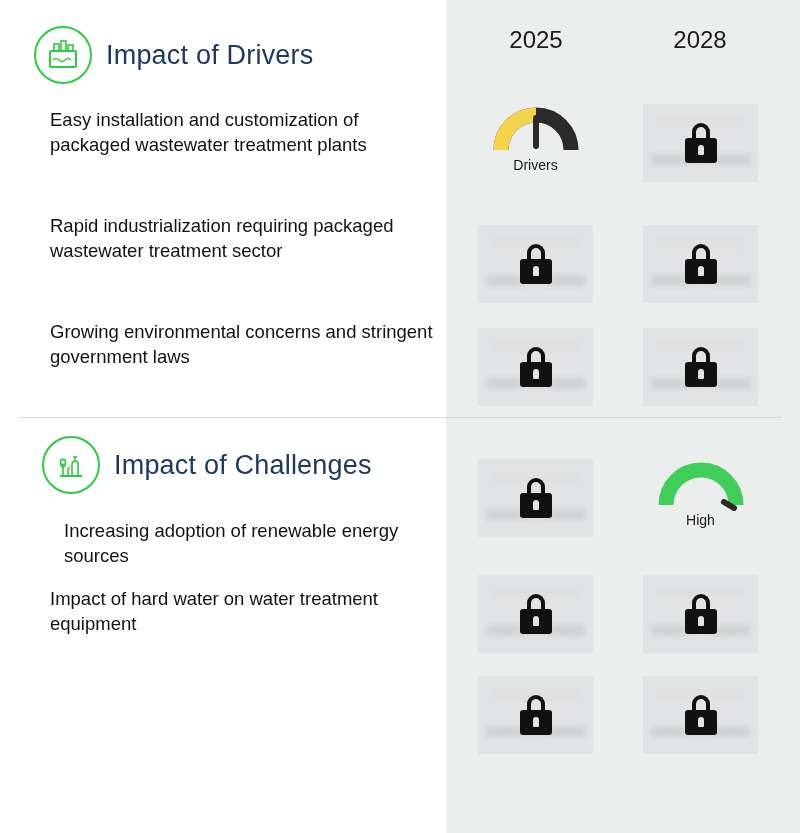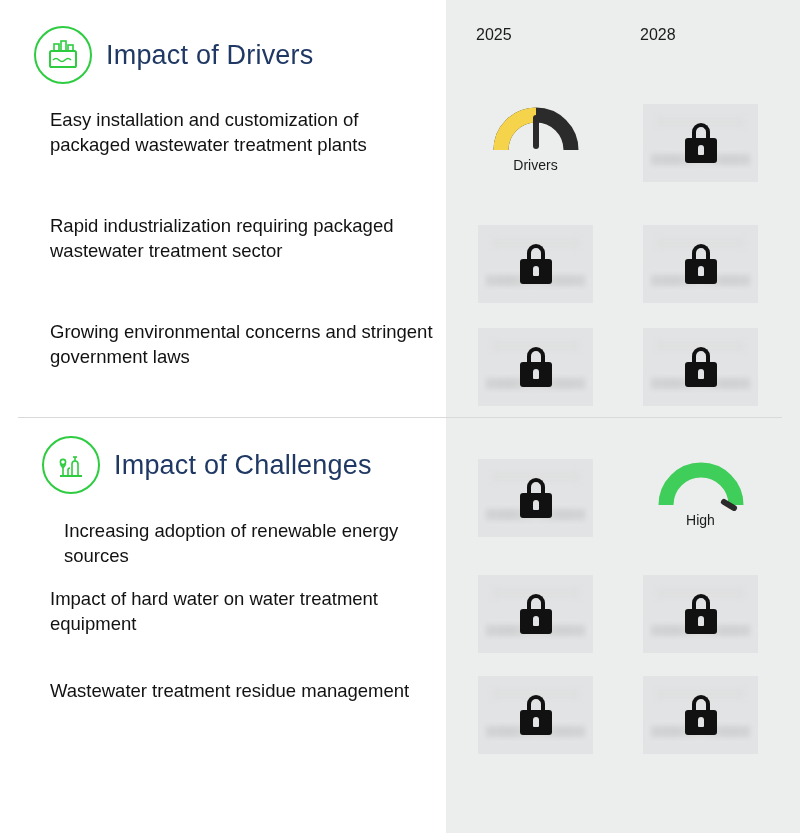"2025" .col-head { font-size: 16px -> 24px; text-align: left -> center }
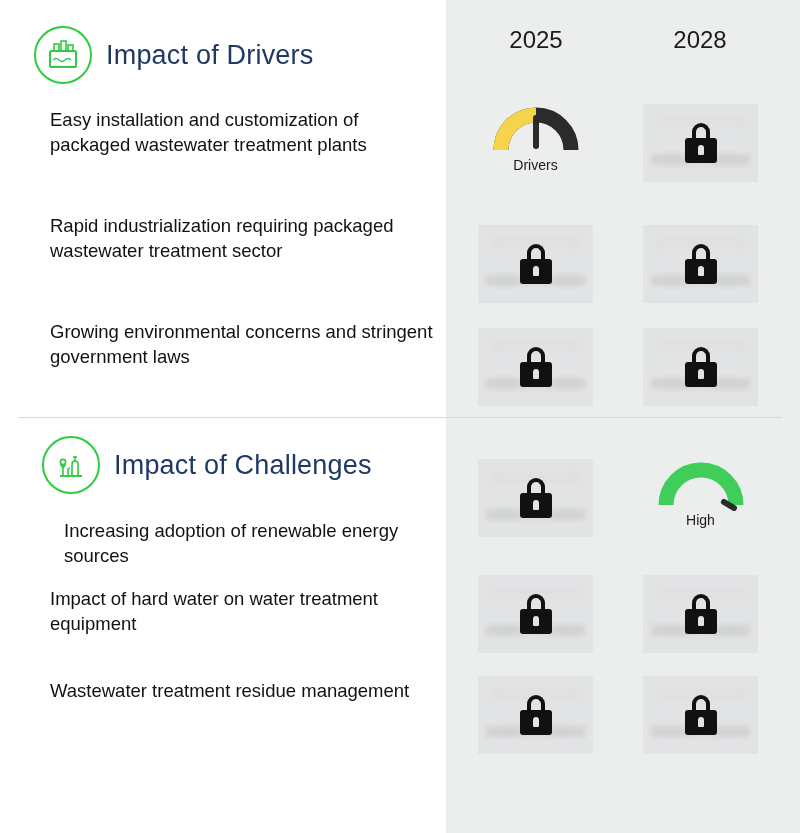"Wastewater treatment residue management" div.item-text { html: <div>Wastewater treatment residue management</div> -> none }
